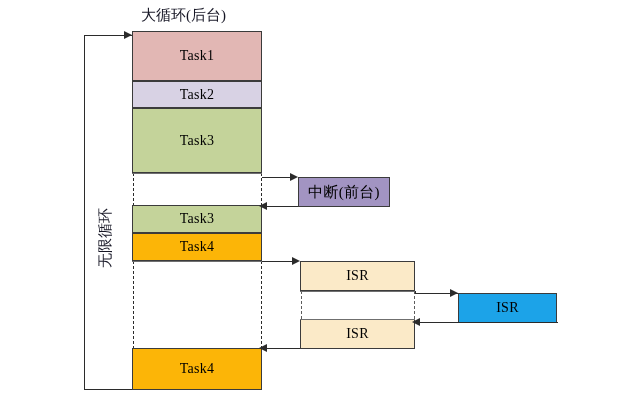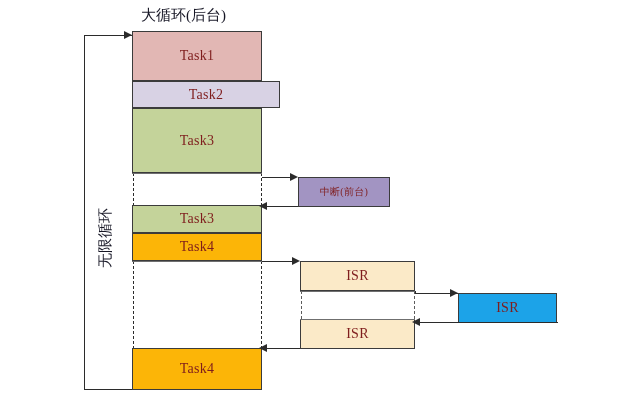"Task1" .blk { color: #7f1d1d -> #000000 }
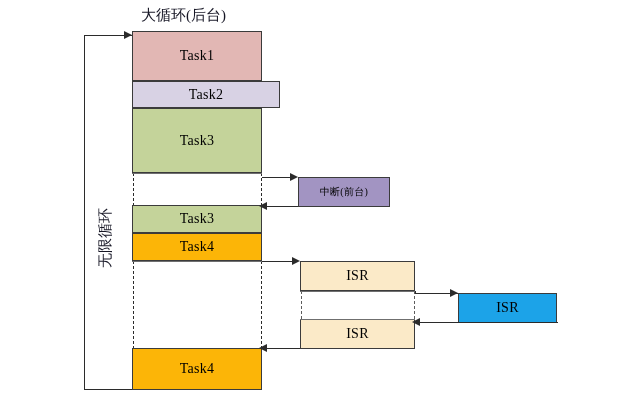"Task2" div.blk { width: 148px -> 130px }
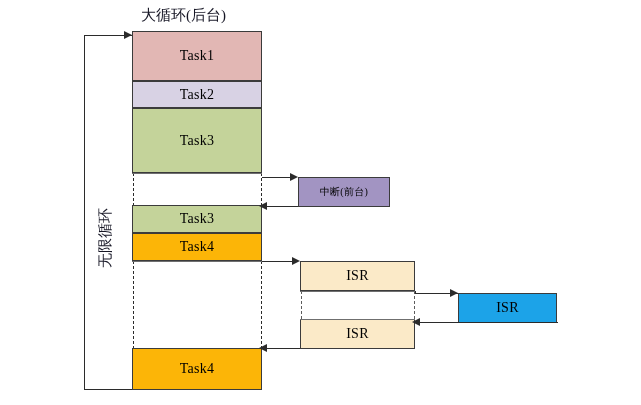"中断(前台)" .blk.cjk { font-size: 10px -> 15px }
